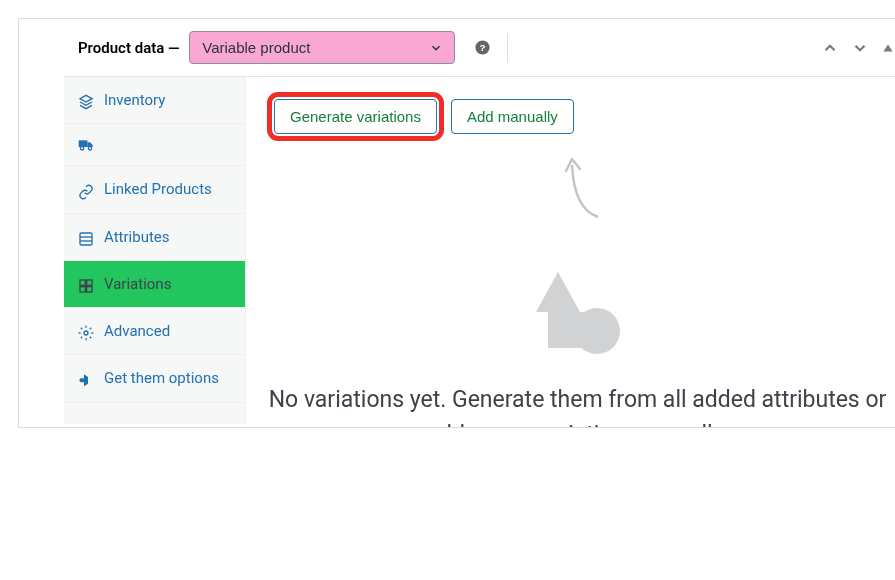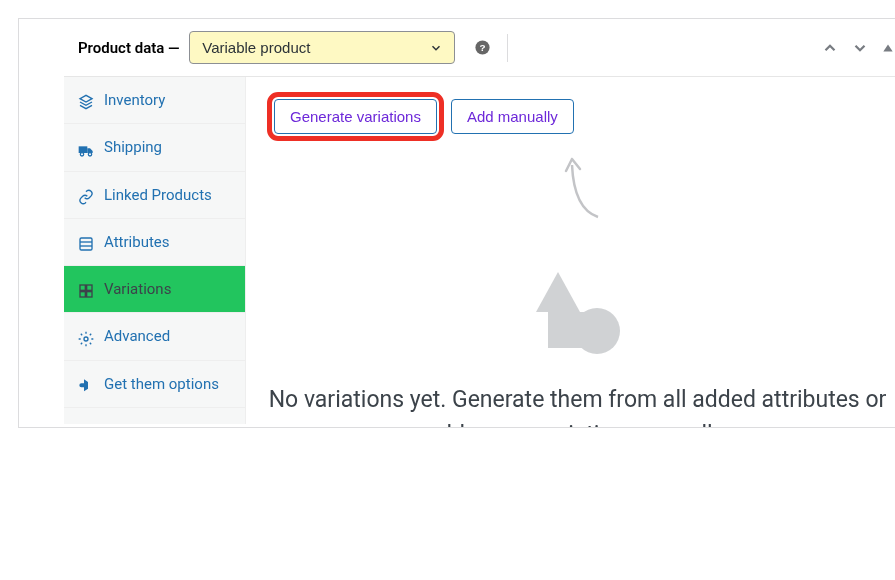"Variable product" .select { background: #fef9c3 -> #f9a8d4 }
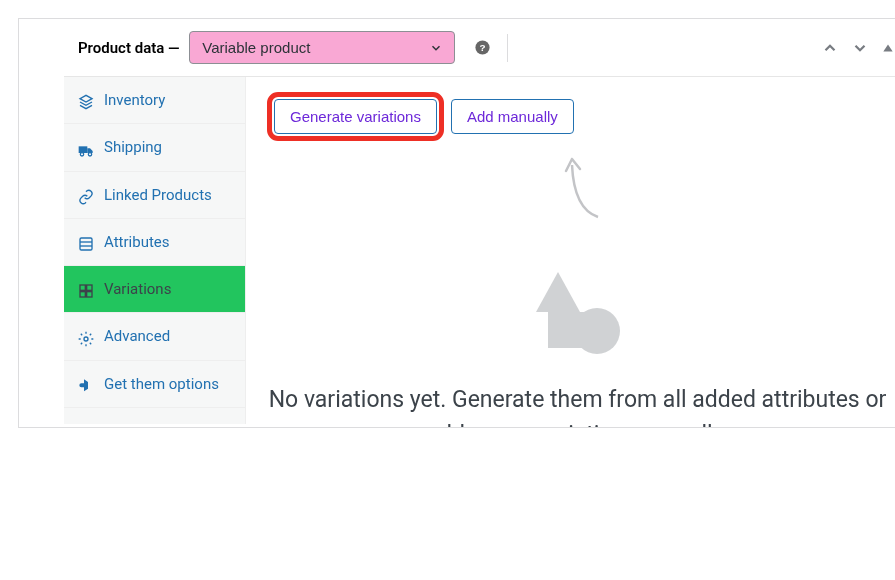"Generate variations" .btn { color: #6d28d9 -> #15803d }
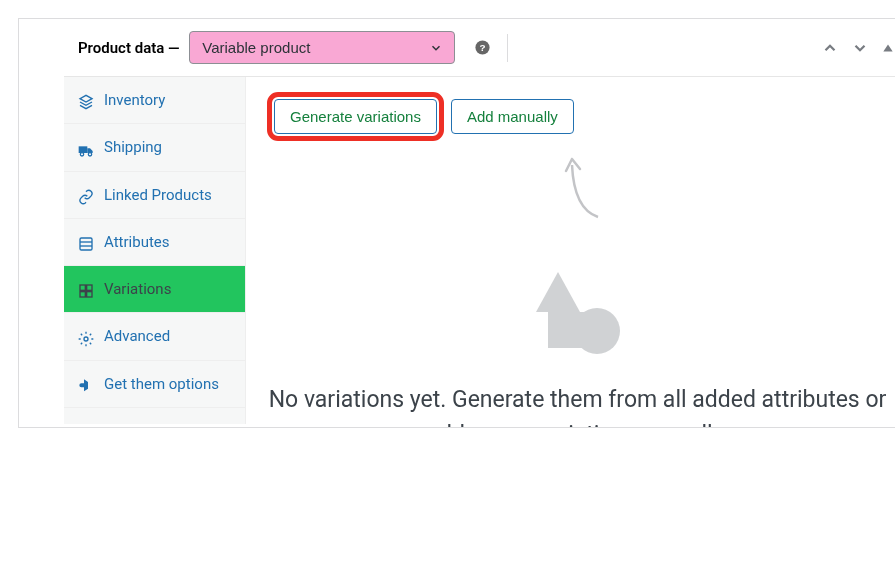"Shipping" span.label { html: <span>Shipping</span> -> none }
